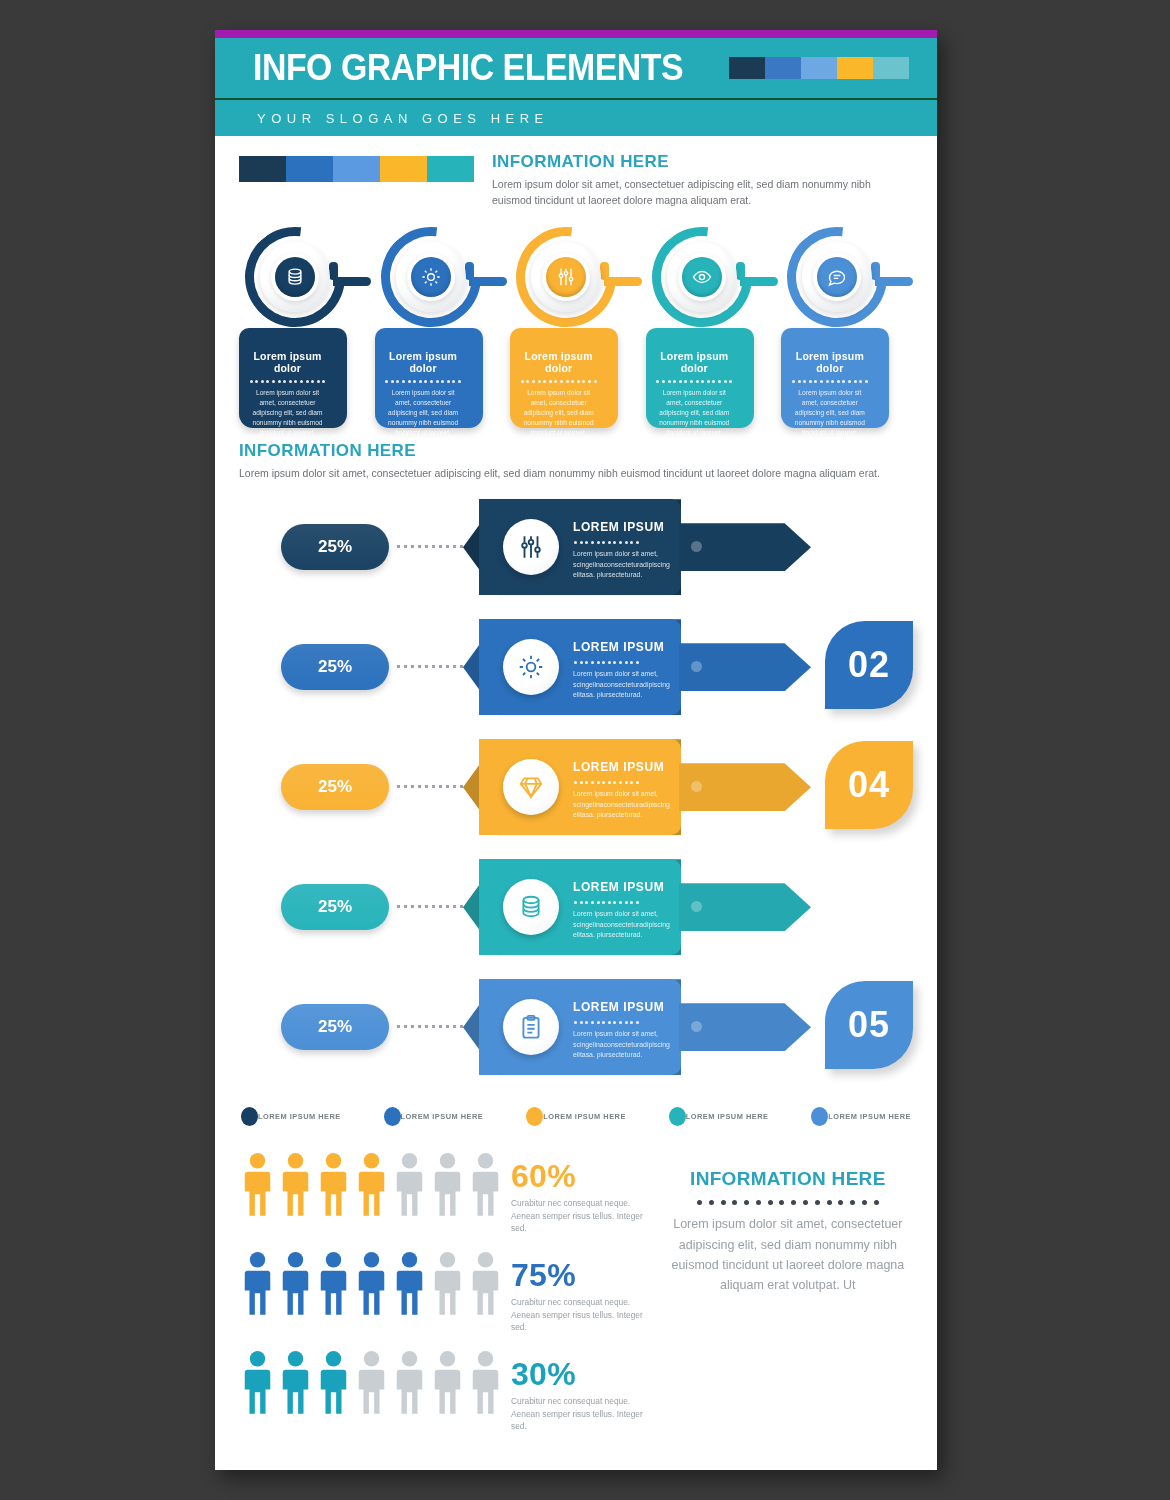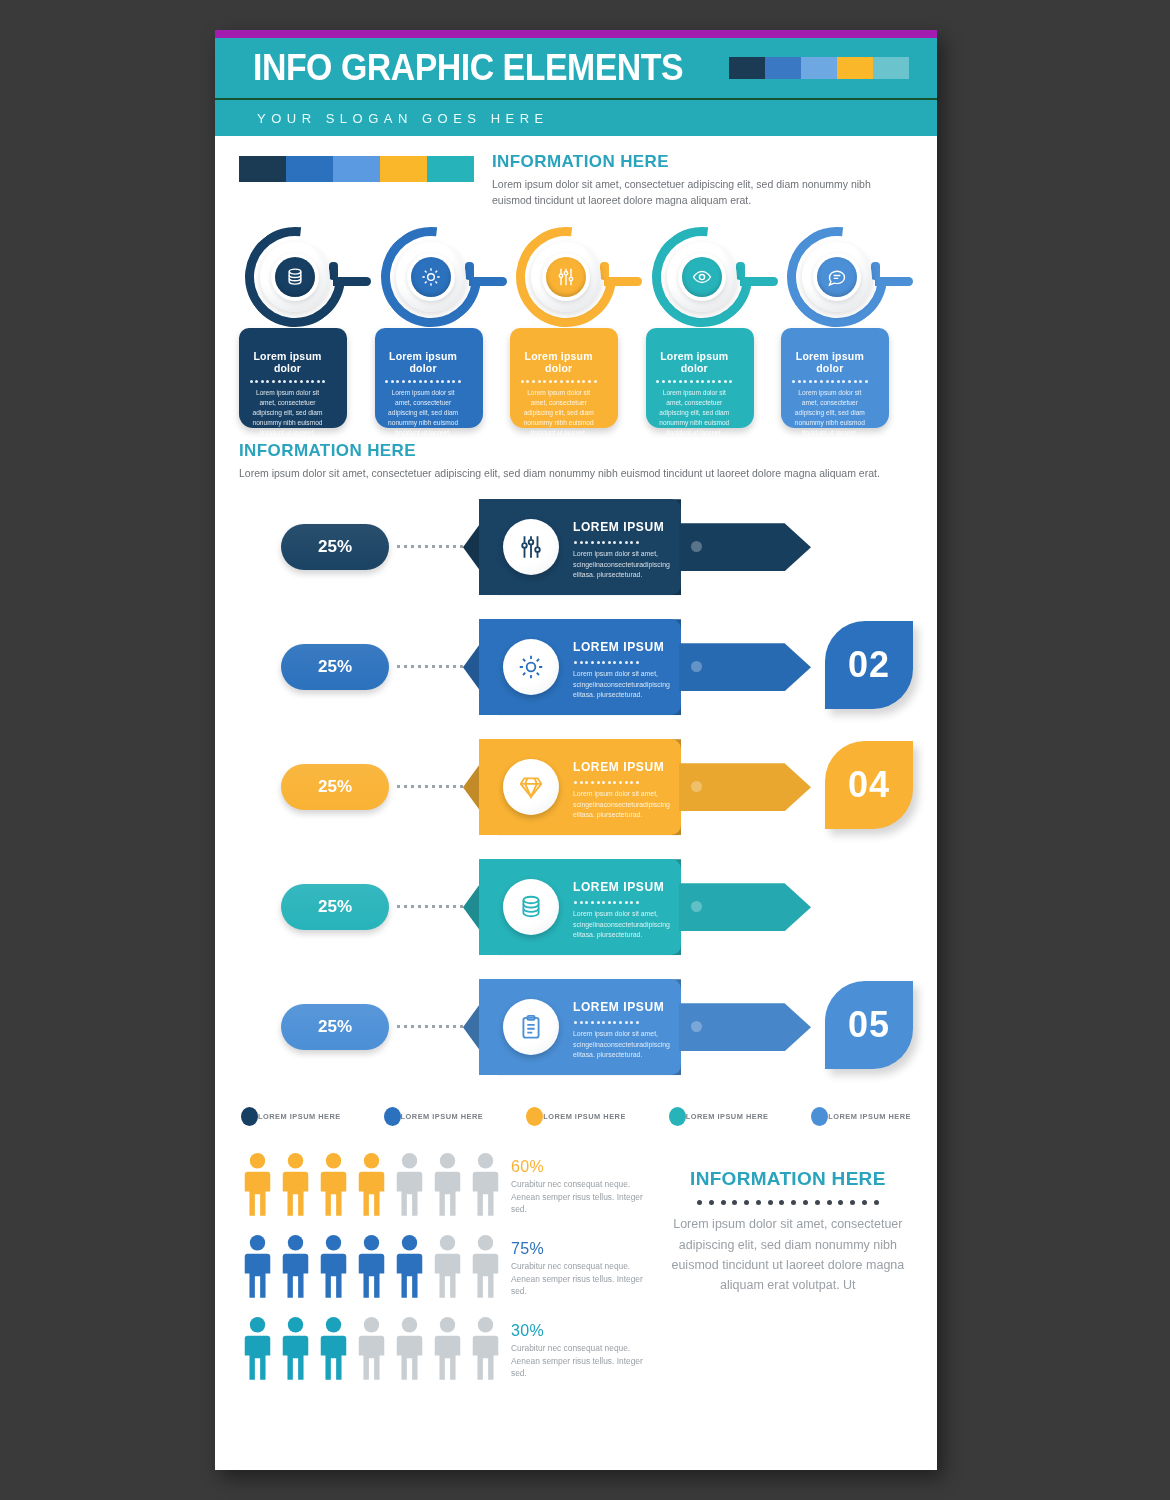"60%" .pstat h3 { font-size: 16px -> 32px; font-weight: normal -> bold }
